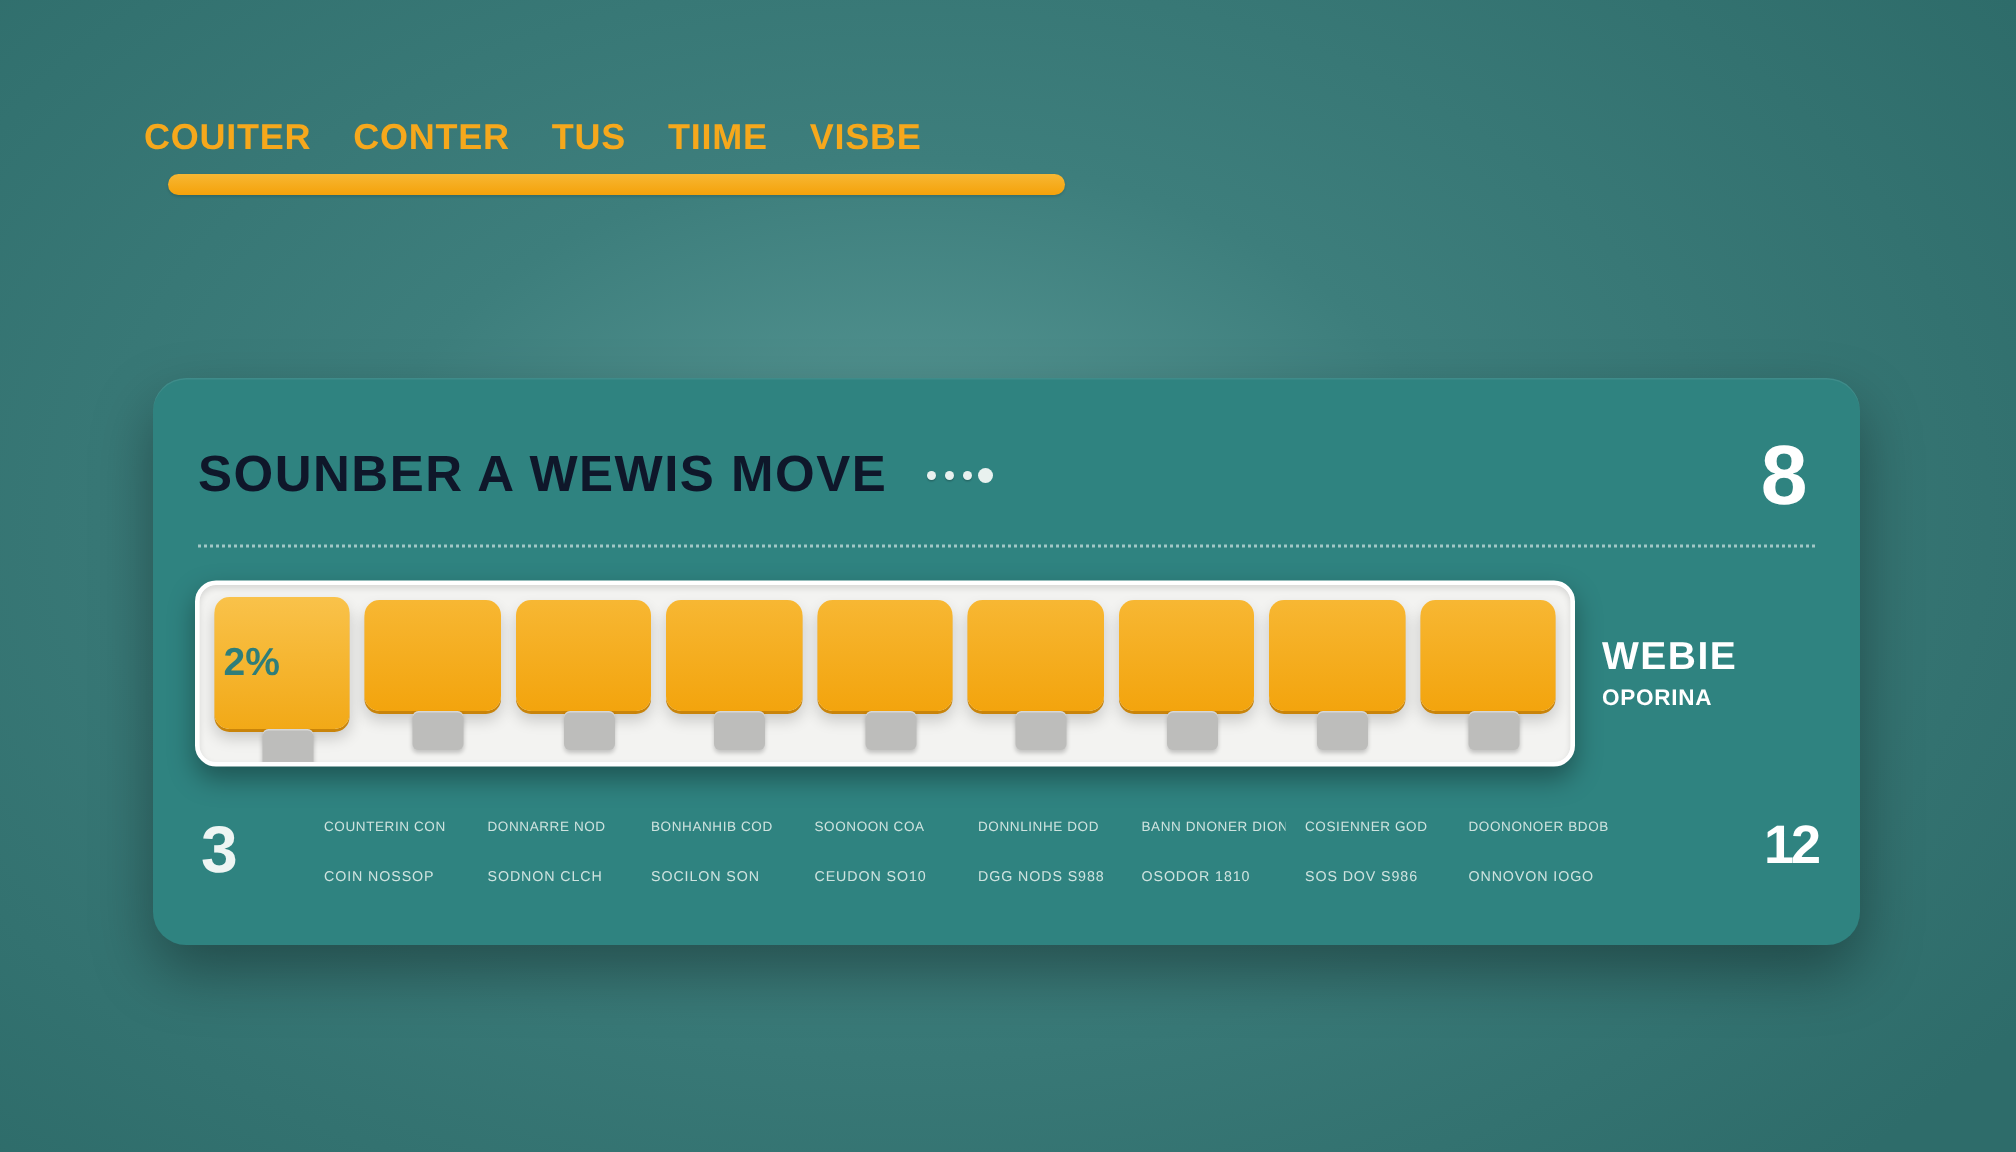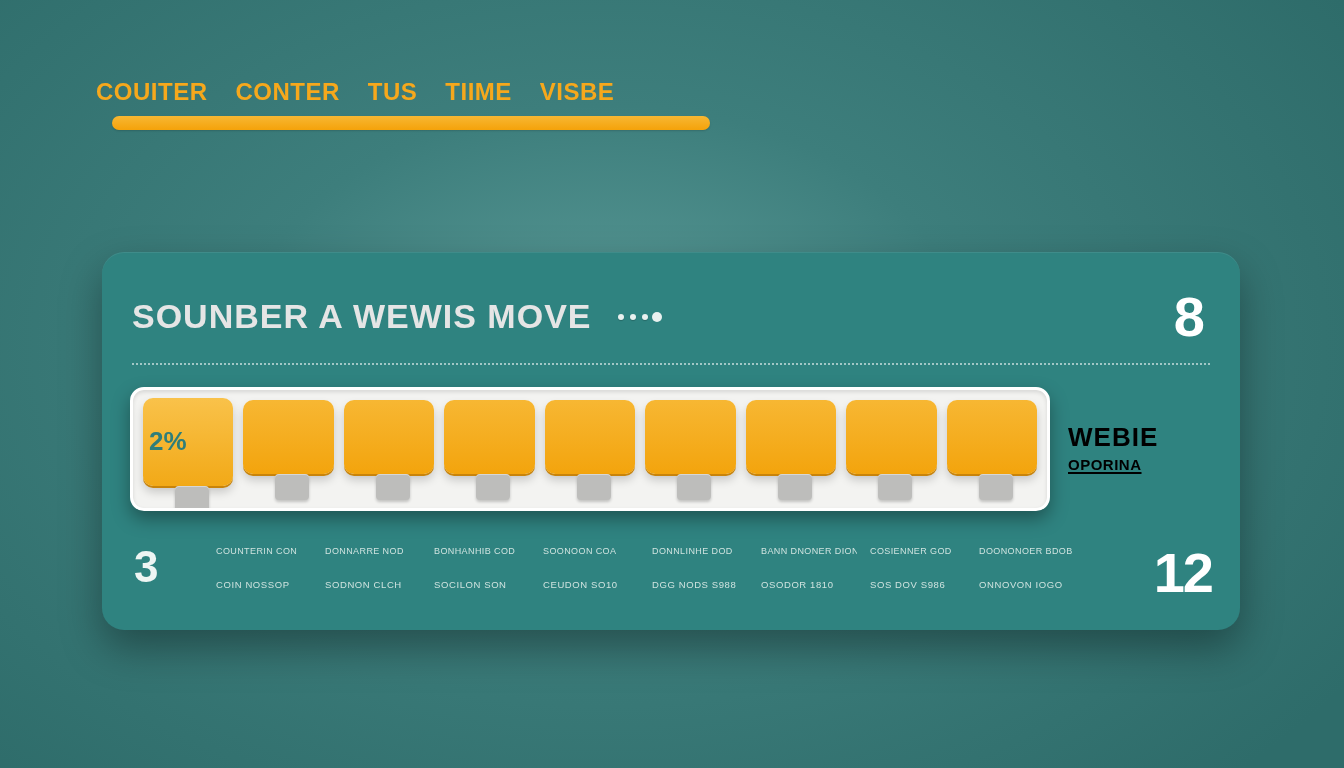"SOUNBER A WEWIS MOVE" .card-title { color: #e5e5e5 -> #0f172a }
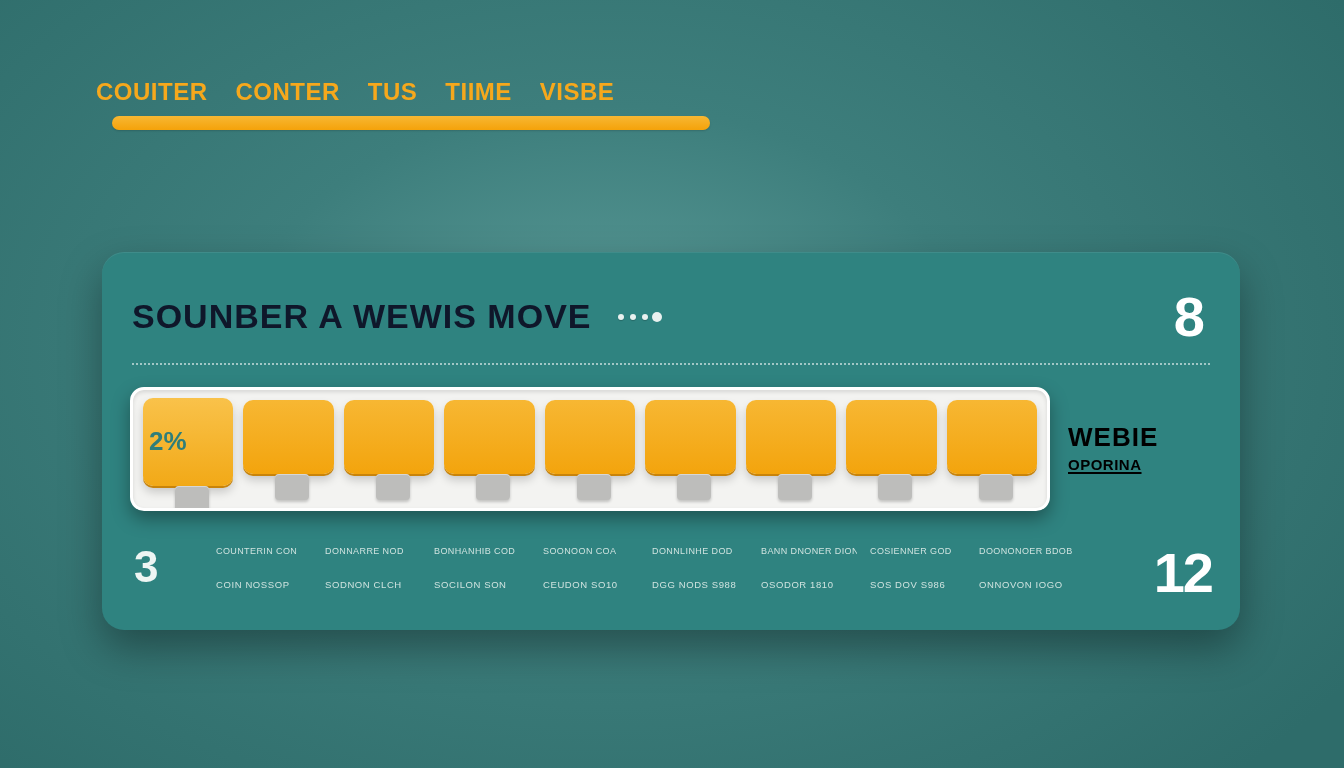"WEBIE" .side-label { color: #000000 -> #ffffff }
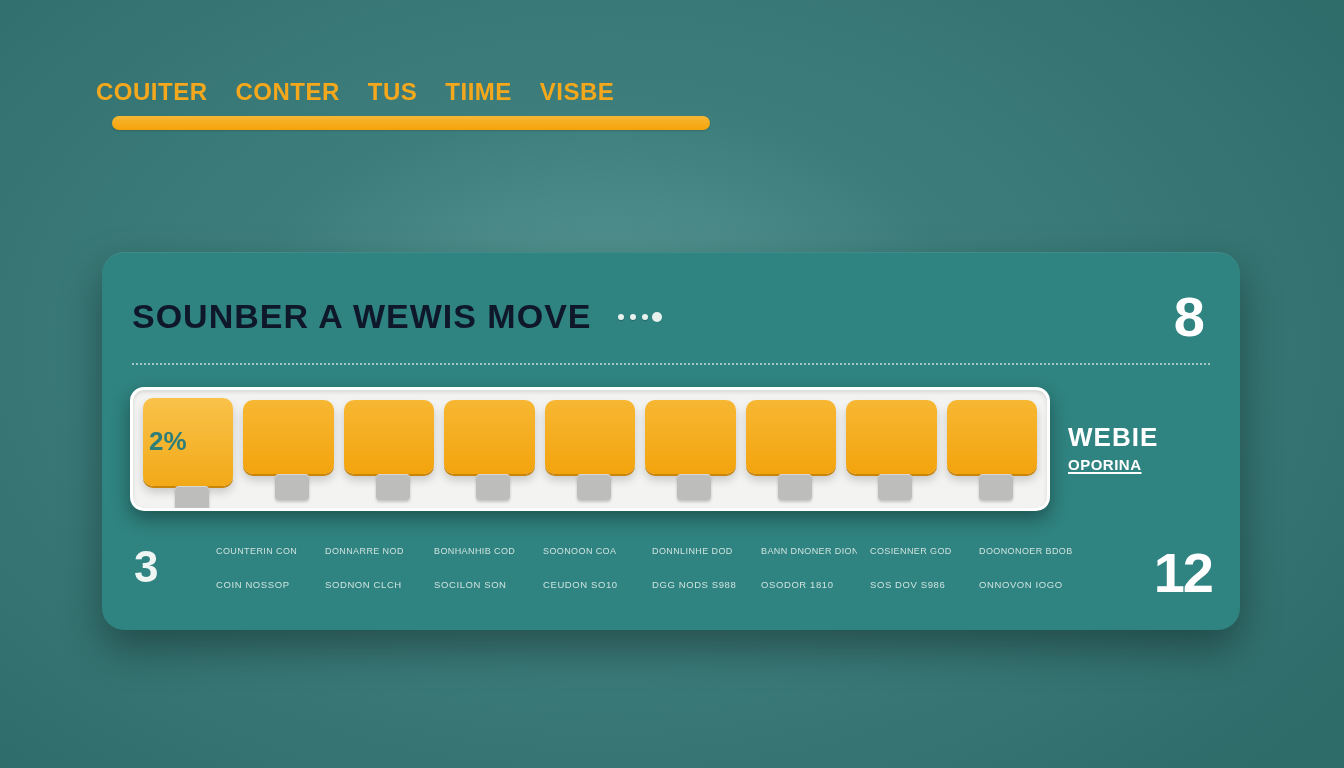"oporina" .side-label .l2 { text-decoration: underline -> none }
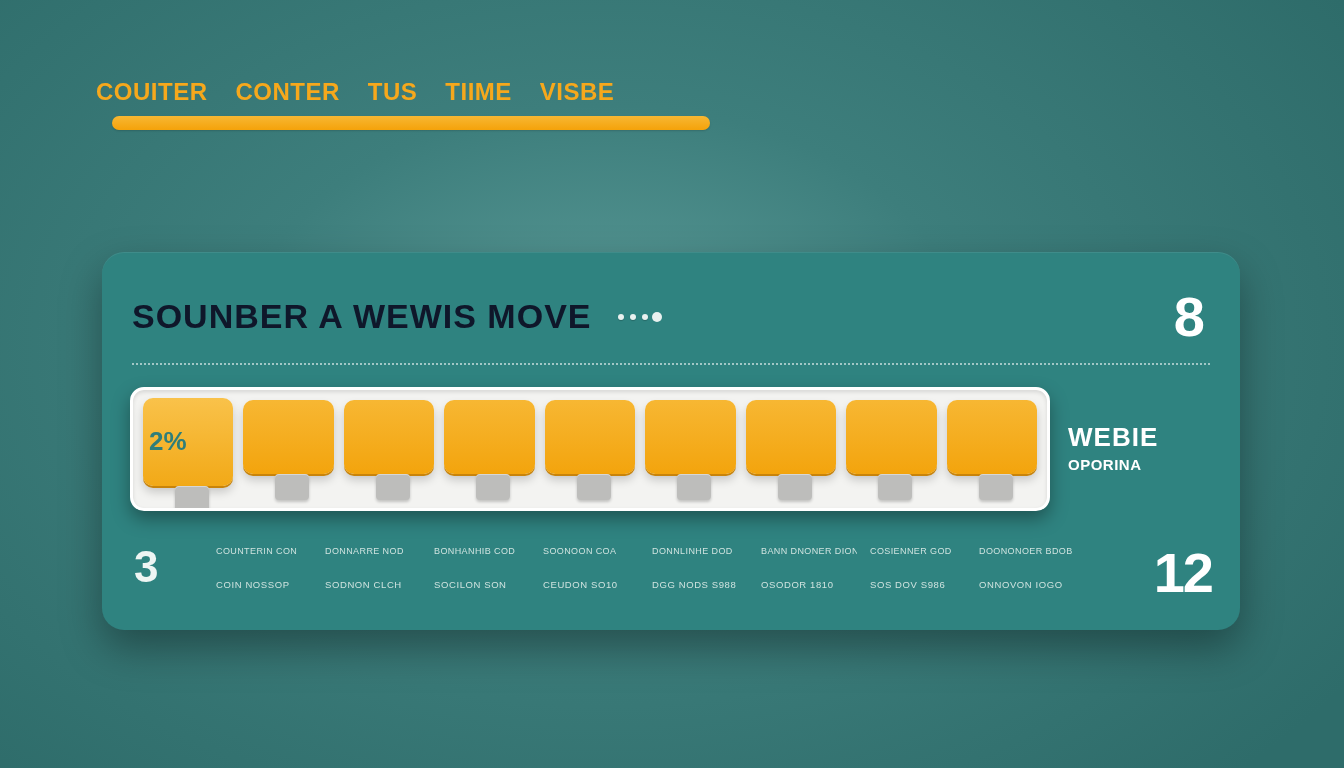"12" .footer-right { font-size: 56px -> 36px }
